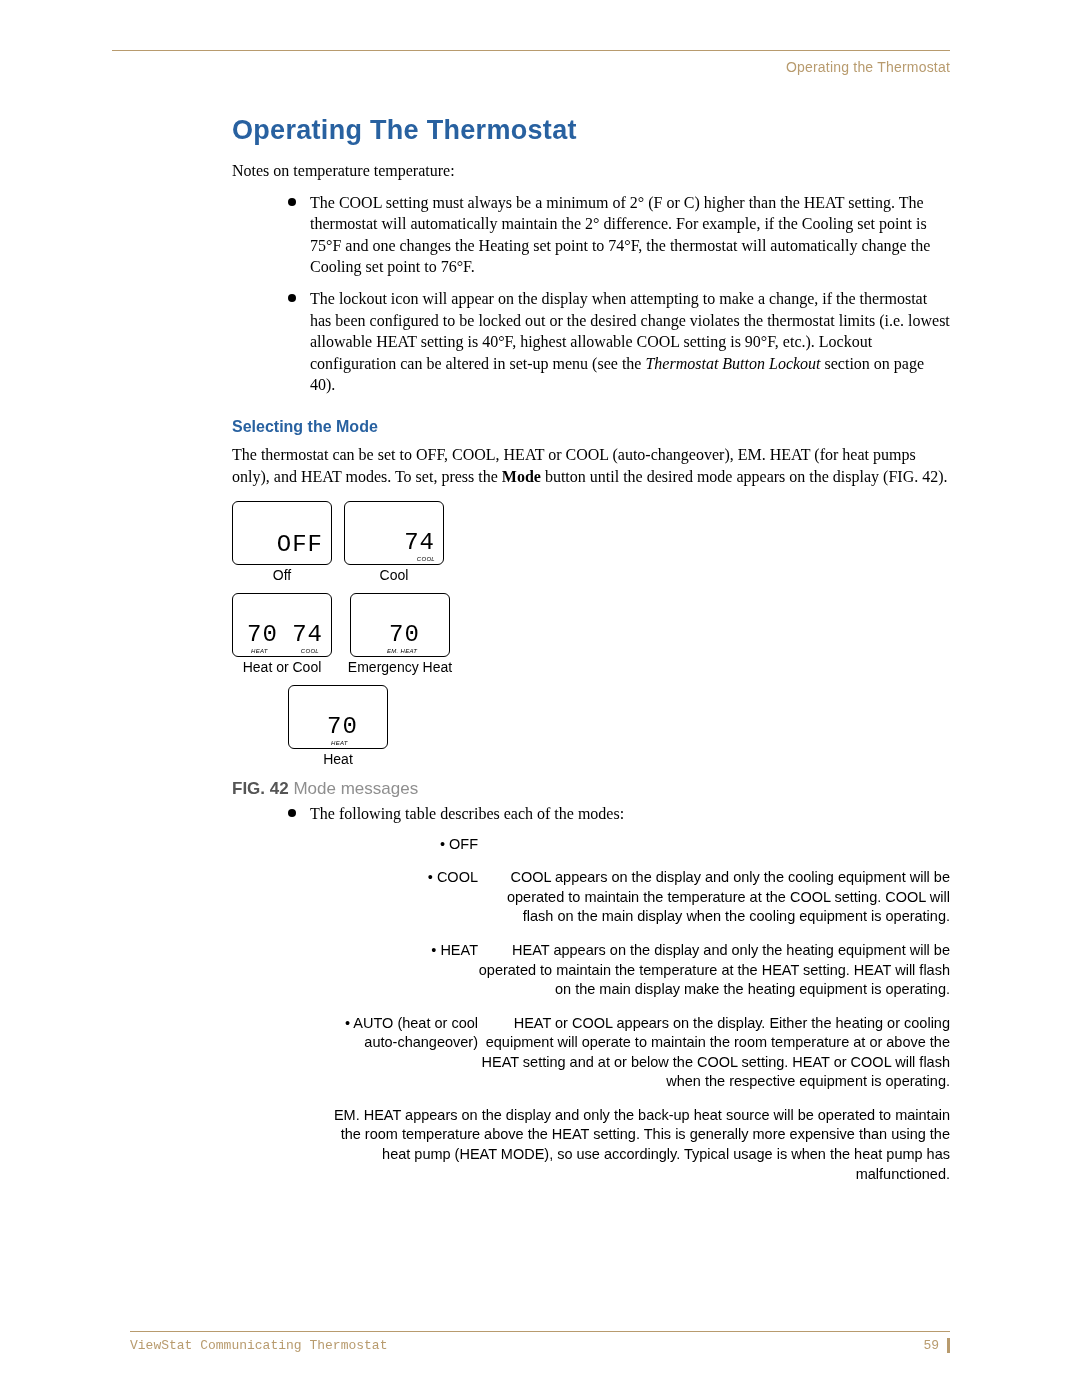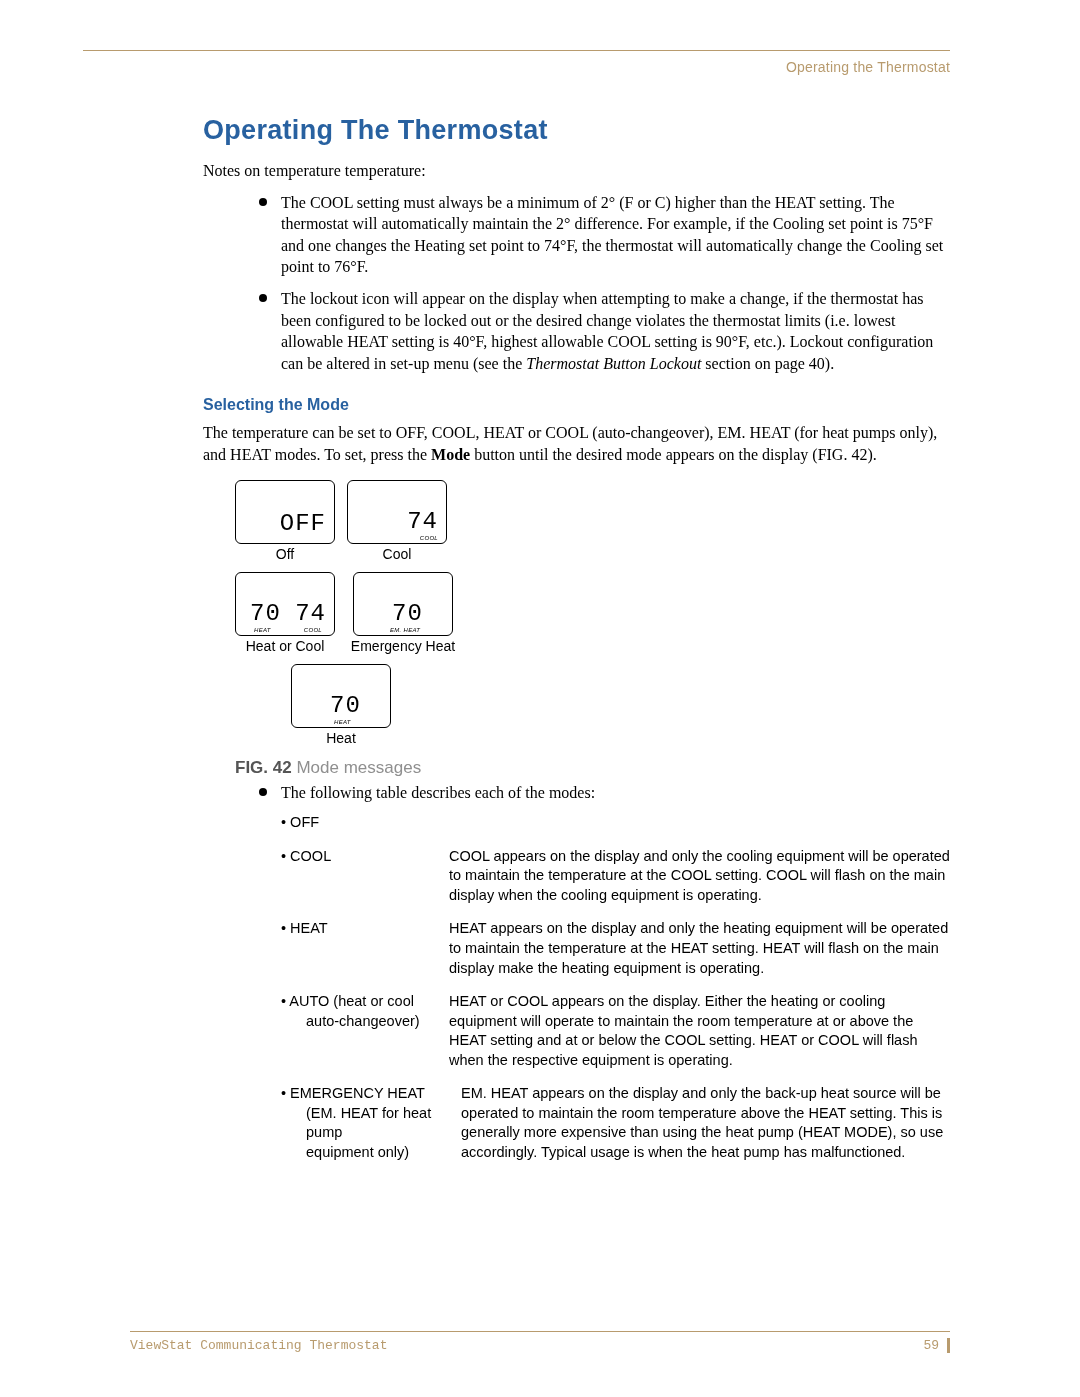"Operating the Thermostat" .page { padding: 50px 130px 60px 83px -> 50px 130px 60px 112px }
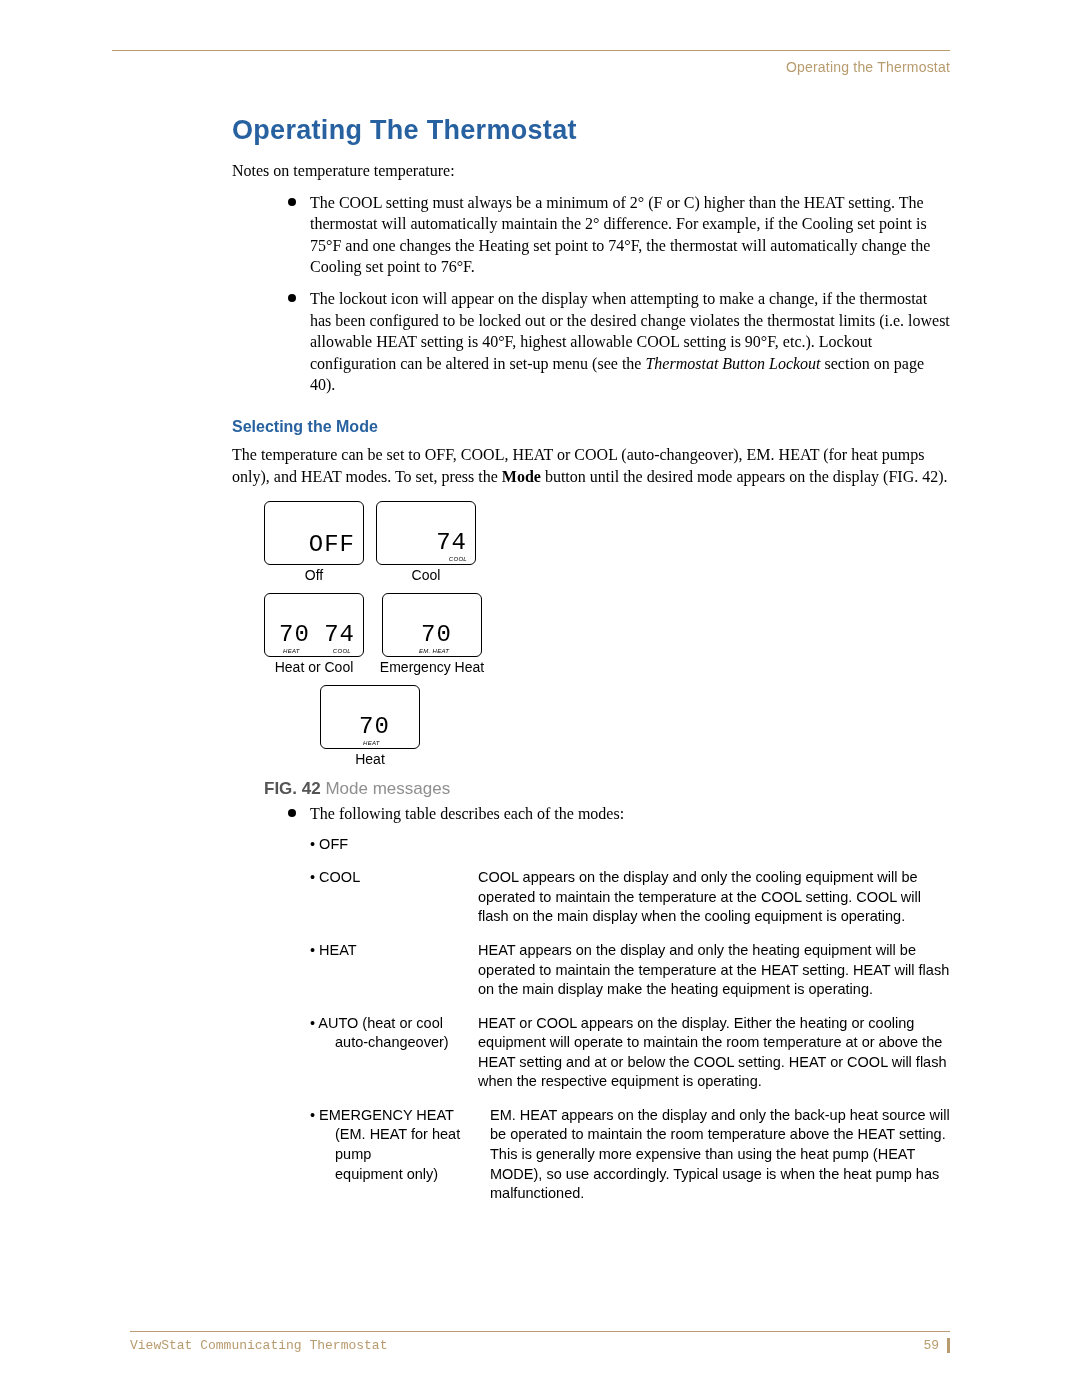"The temperature can be set" span { text: temperature -> thermostat }
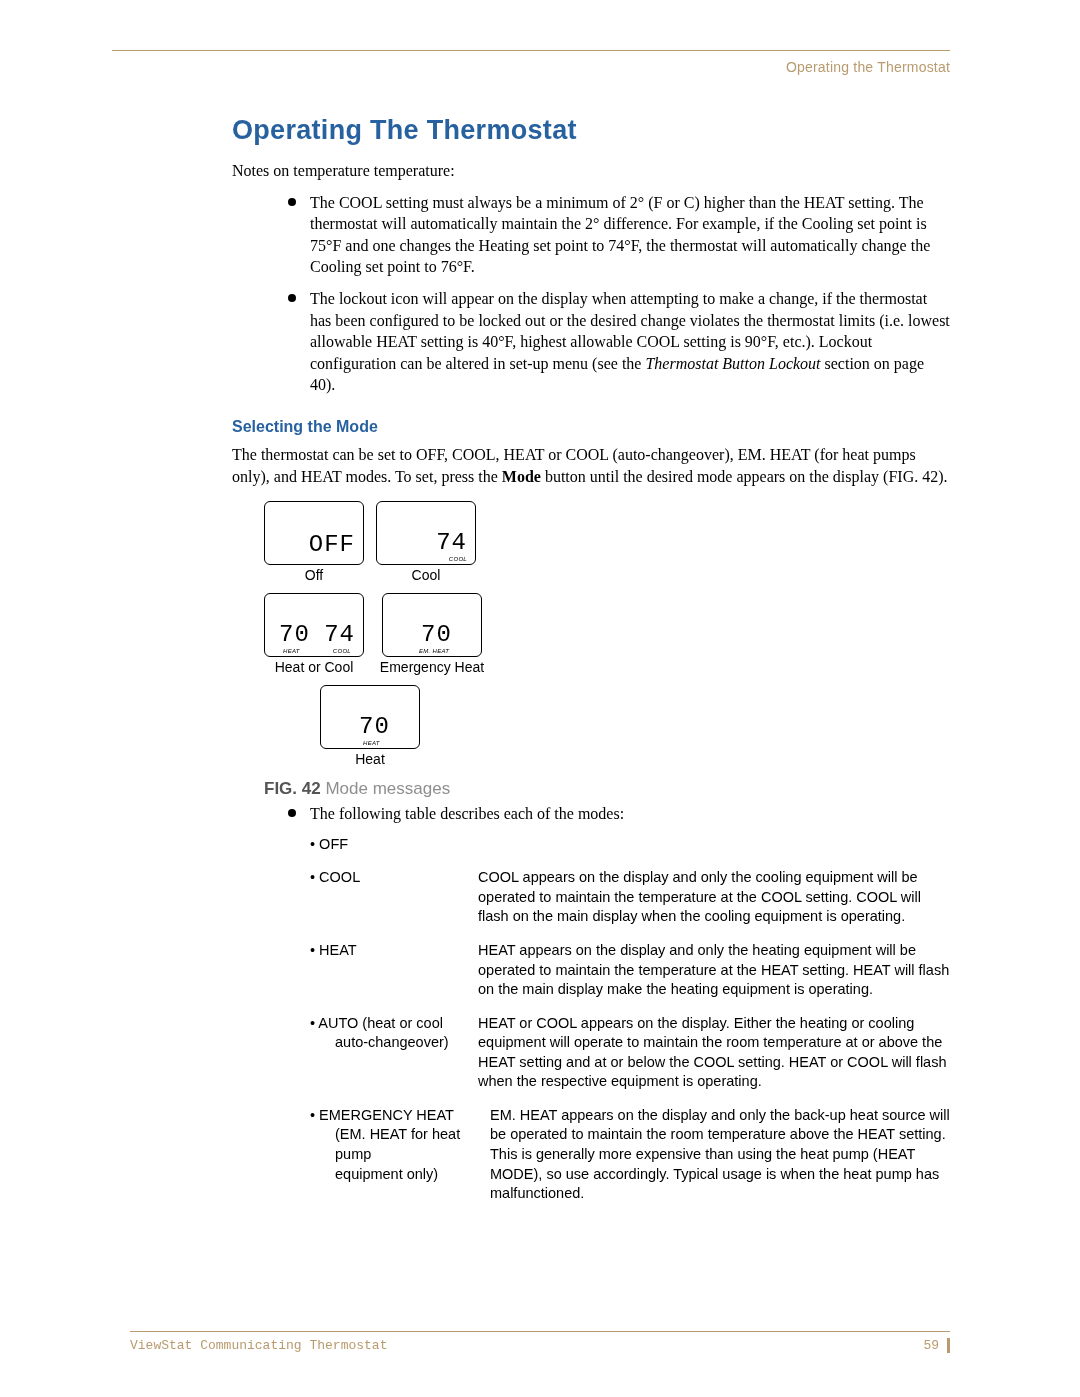"OFF" .fig-wrap { margin-left: 32px -> none }
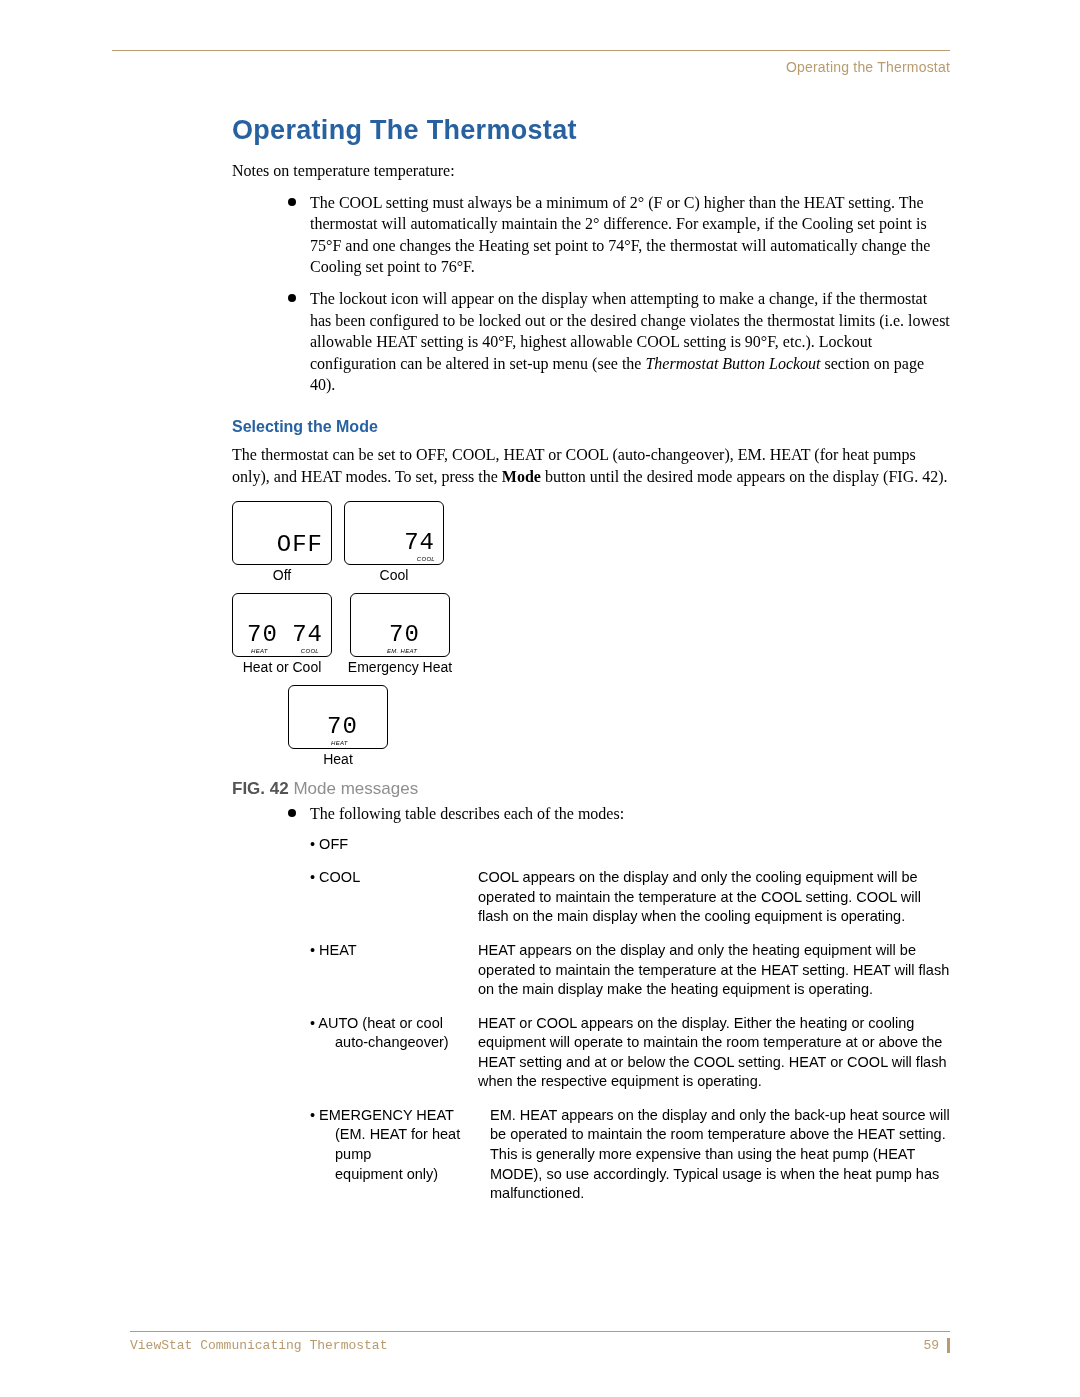"• OFF" .mode-table { text-align: none -> right }
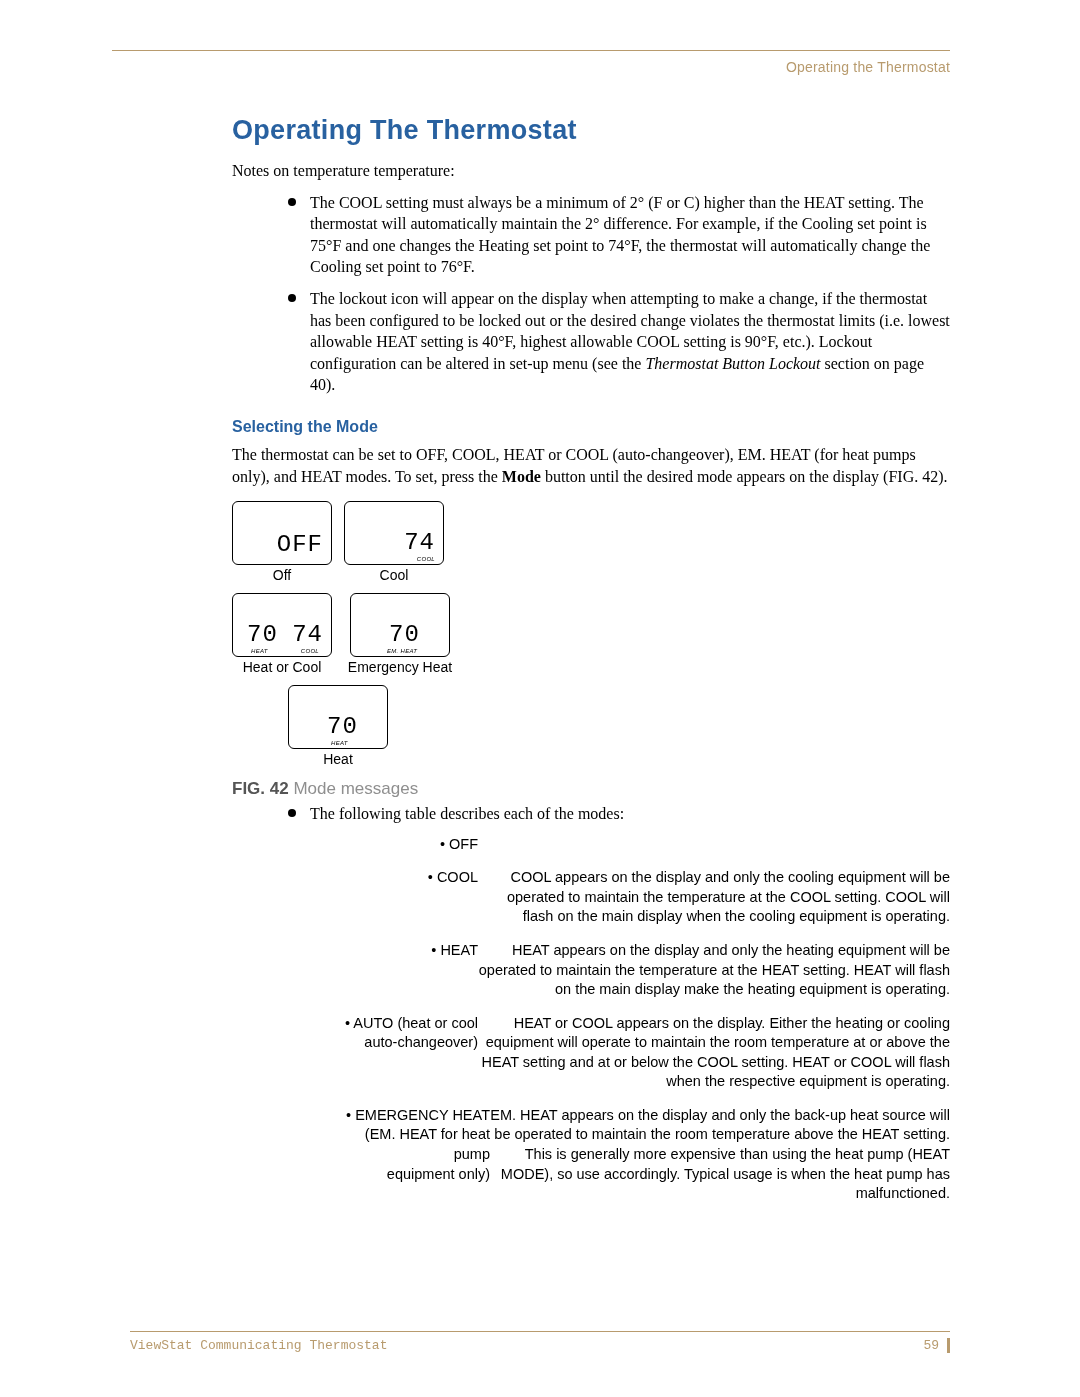"• EMERGENCY HEAT" div.mode-term { html: <div> <span>• EMERGENCY HEAT</span> <span>(EM. HEAT for heat pump</span> <span>equipment only)</span> </div> -> none }
